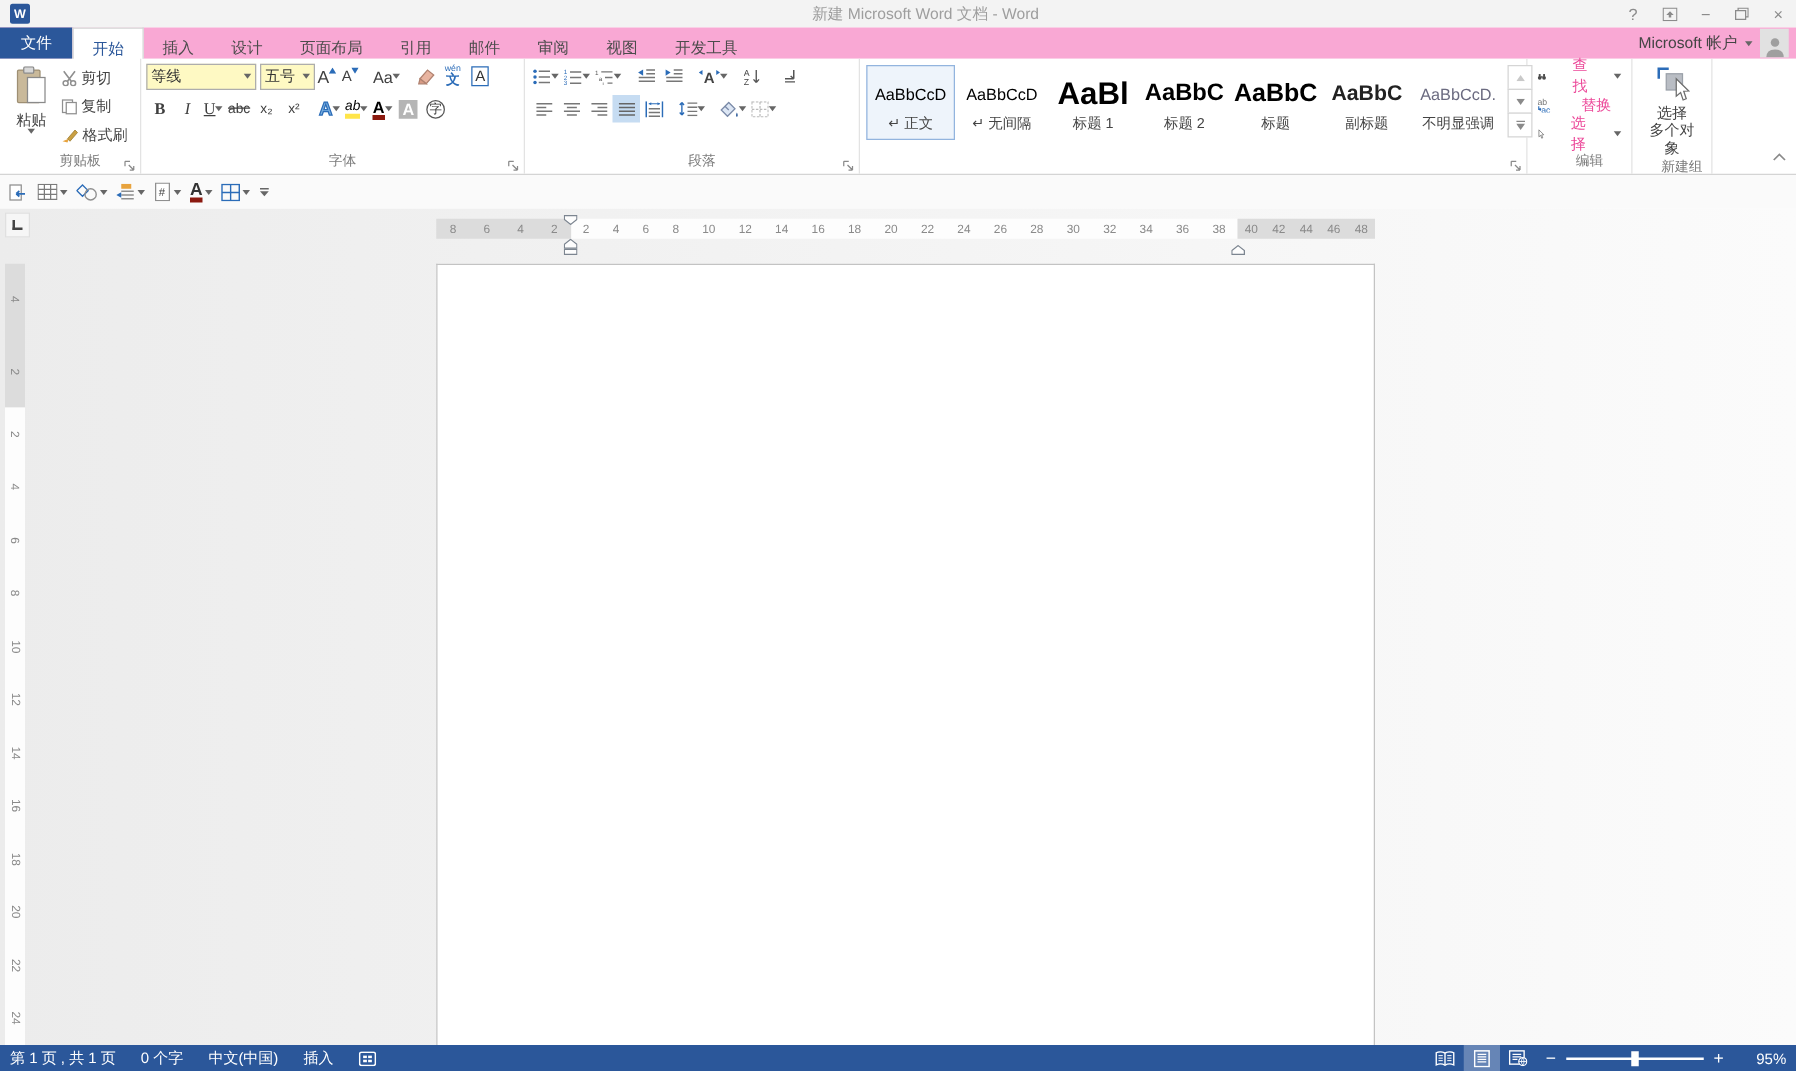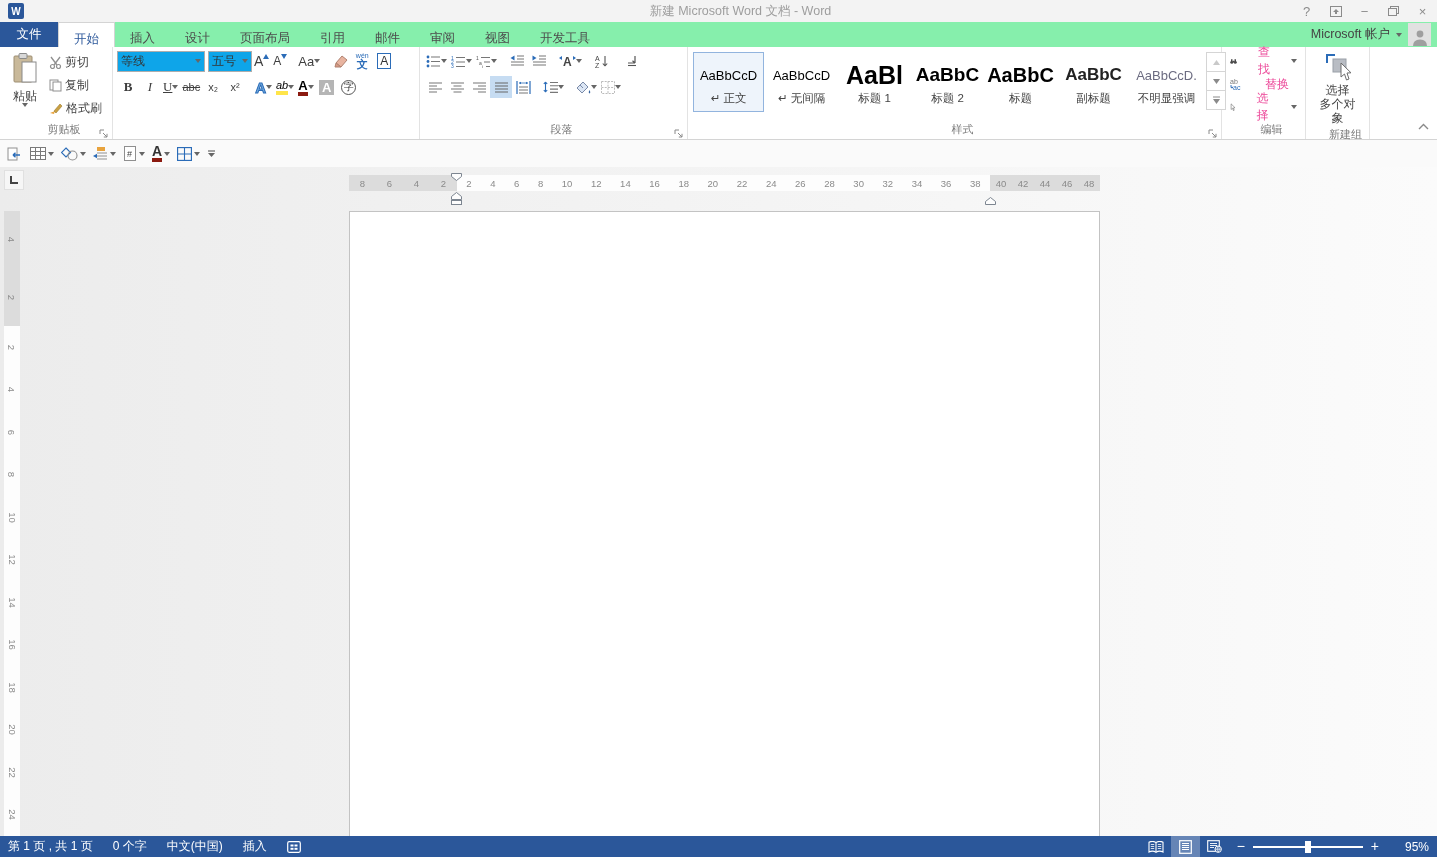"文件" .tabrow { background: #86efac -> #f9a8d4 }
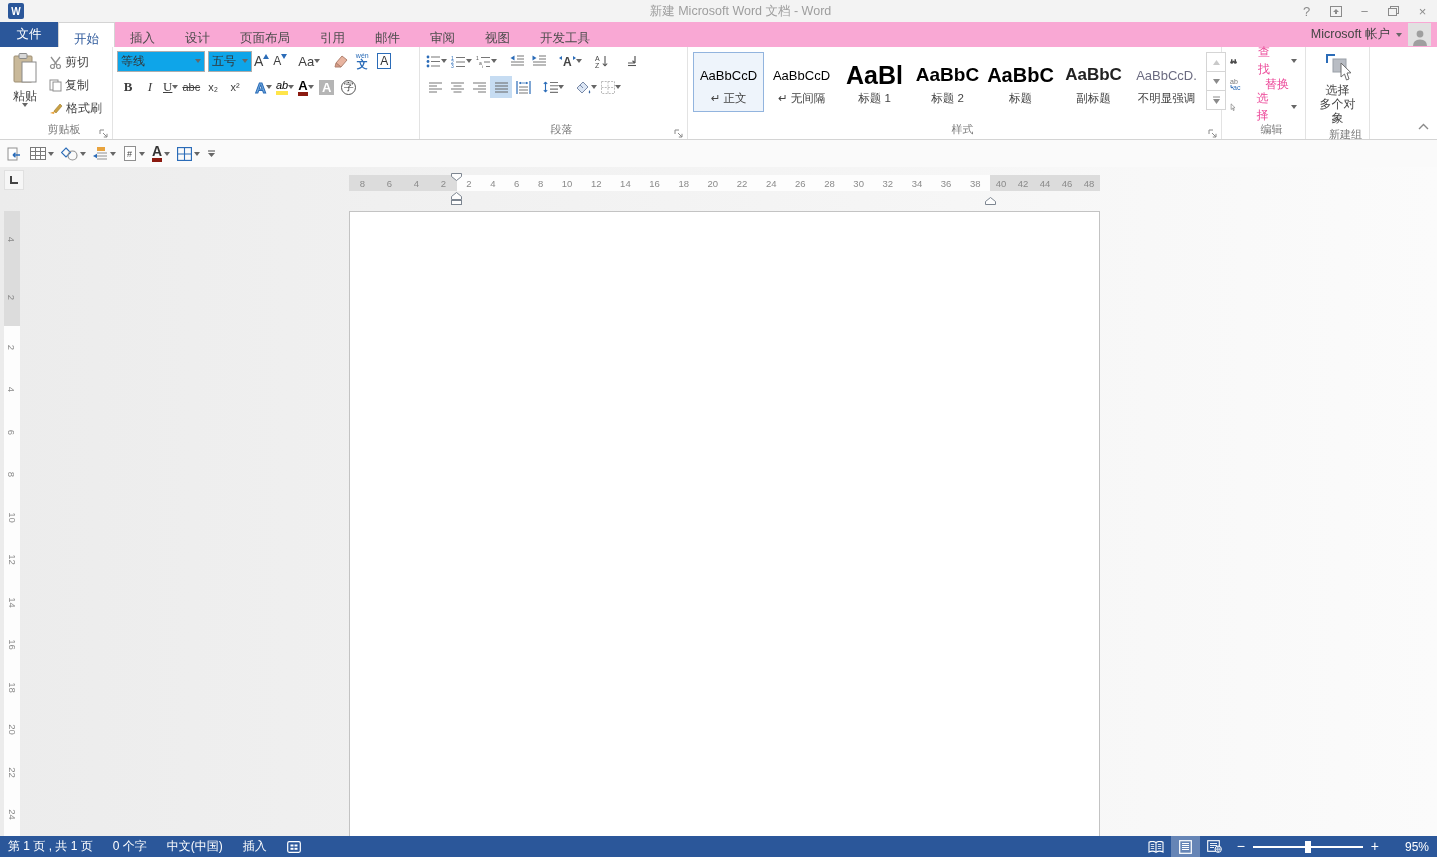"等线" .combo { background: #0ea5e9 -> #fef9c3 }
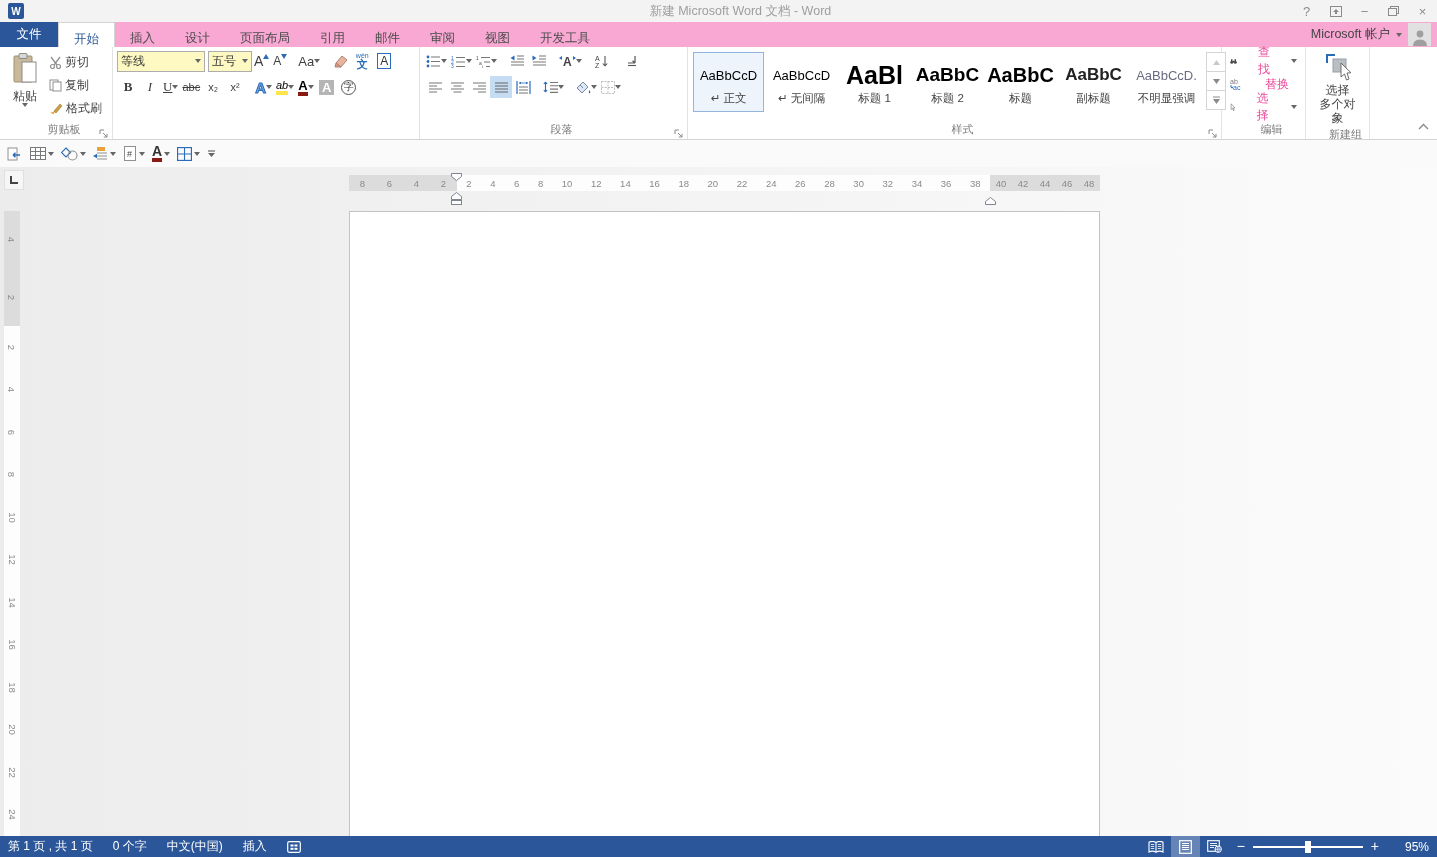"字体" div.group-footer { html: none -> <div> <span>字体</span> <span> <svg> <path></path> <path></path> </svg> </span> </div> }
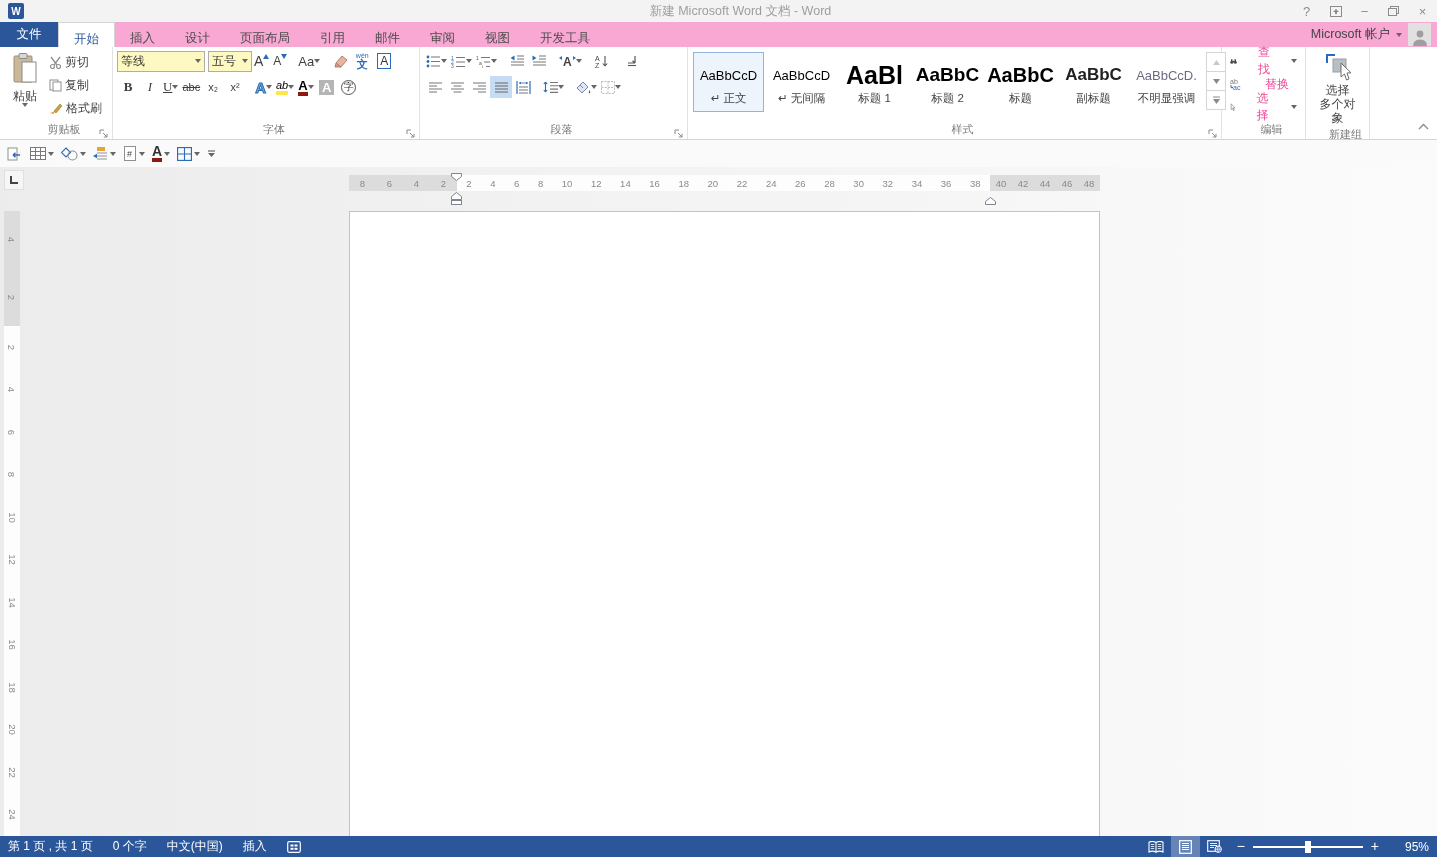"样式" span.group-label { html: <span>样式</span> -> none }
